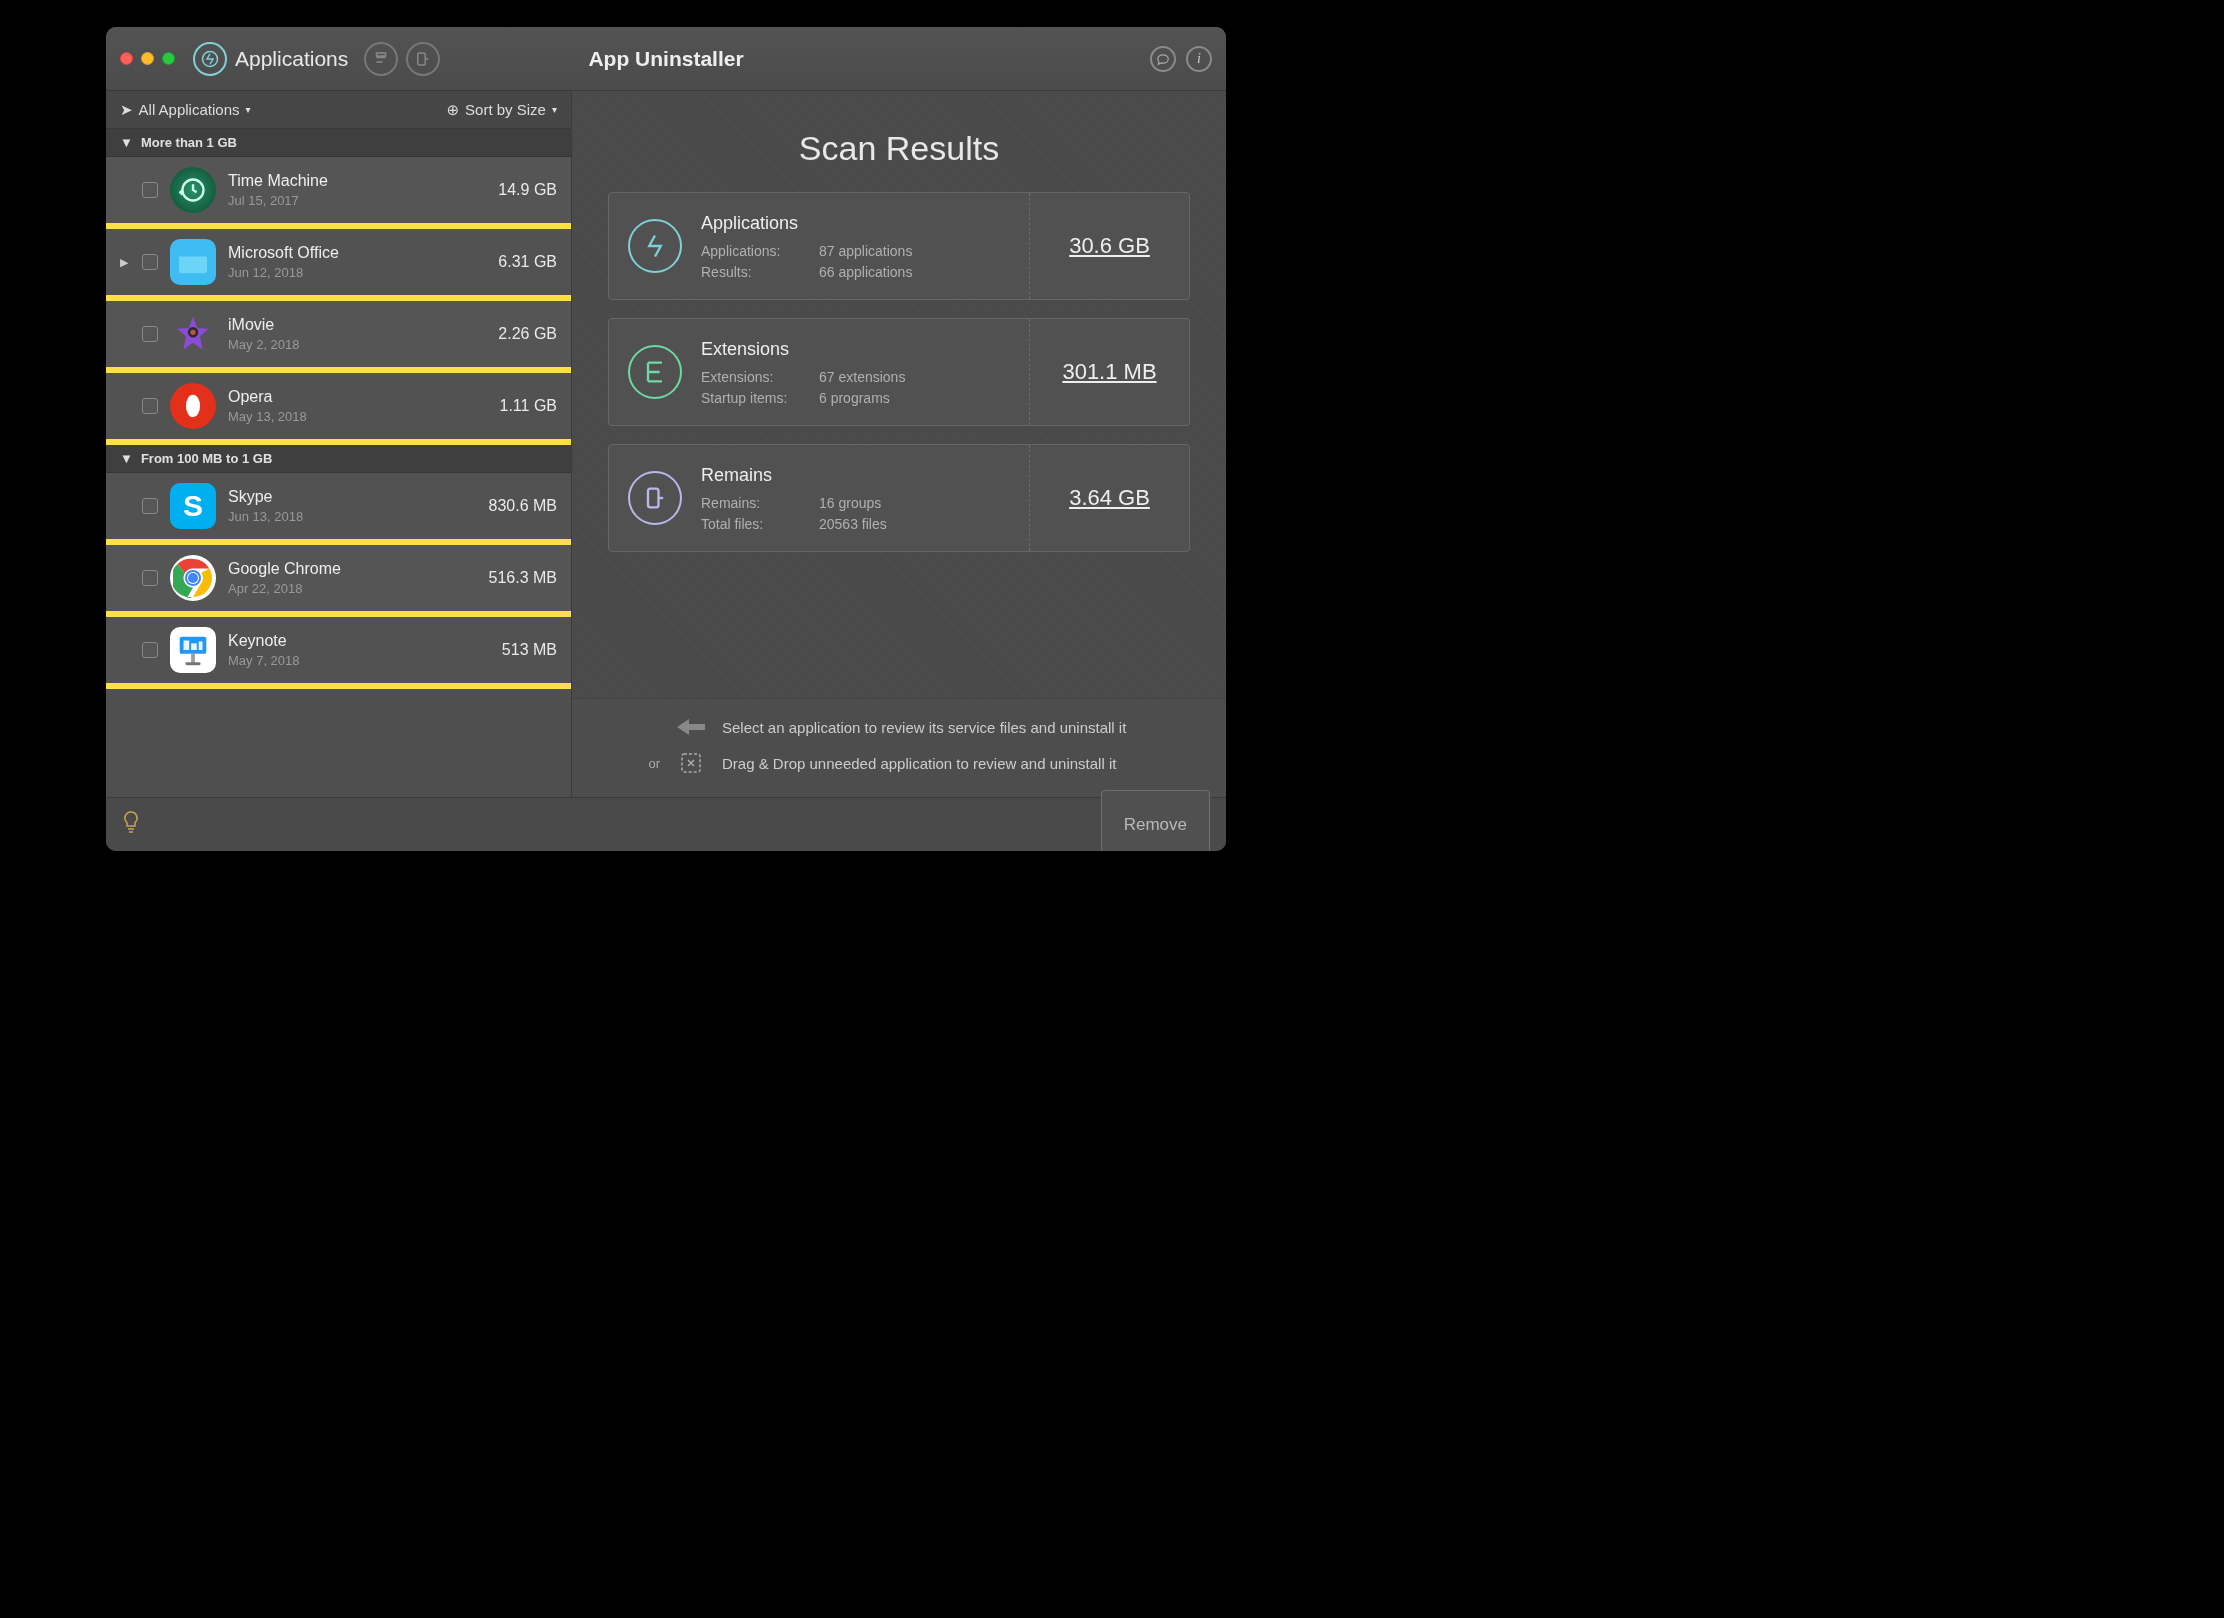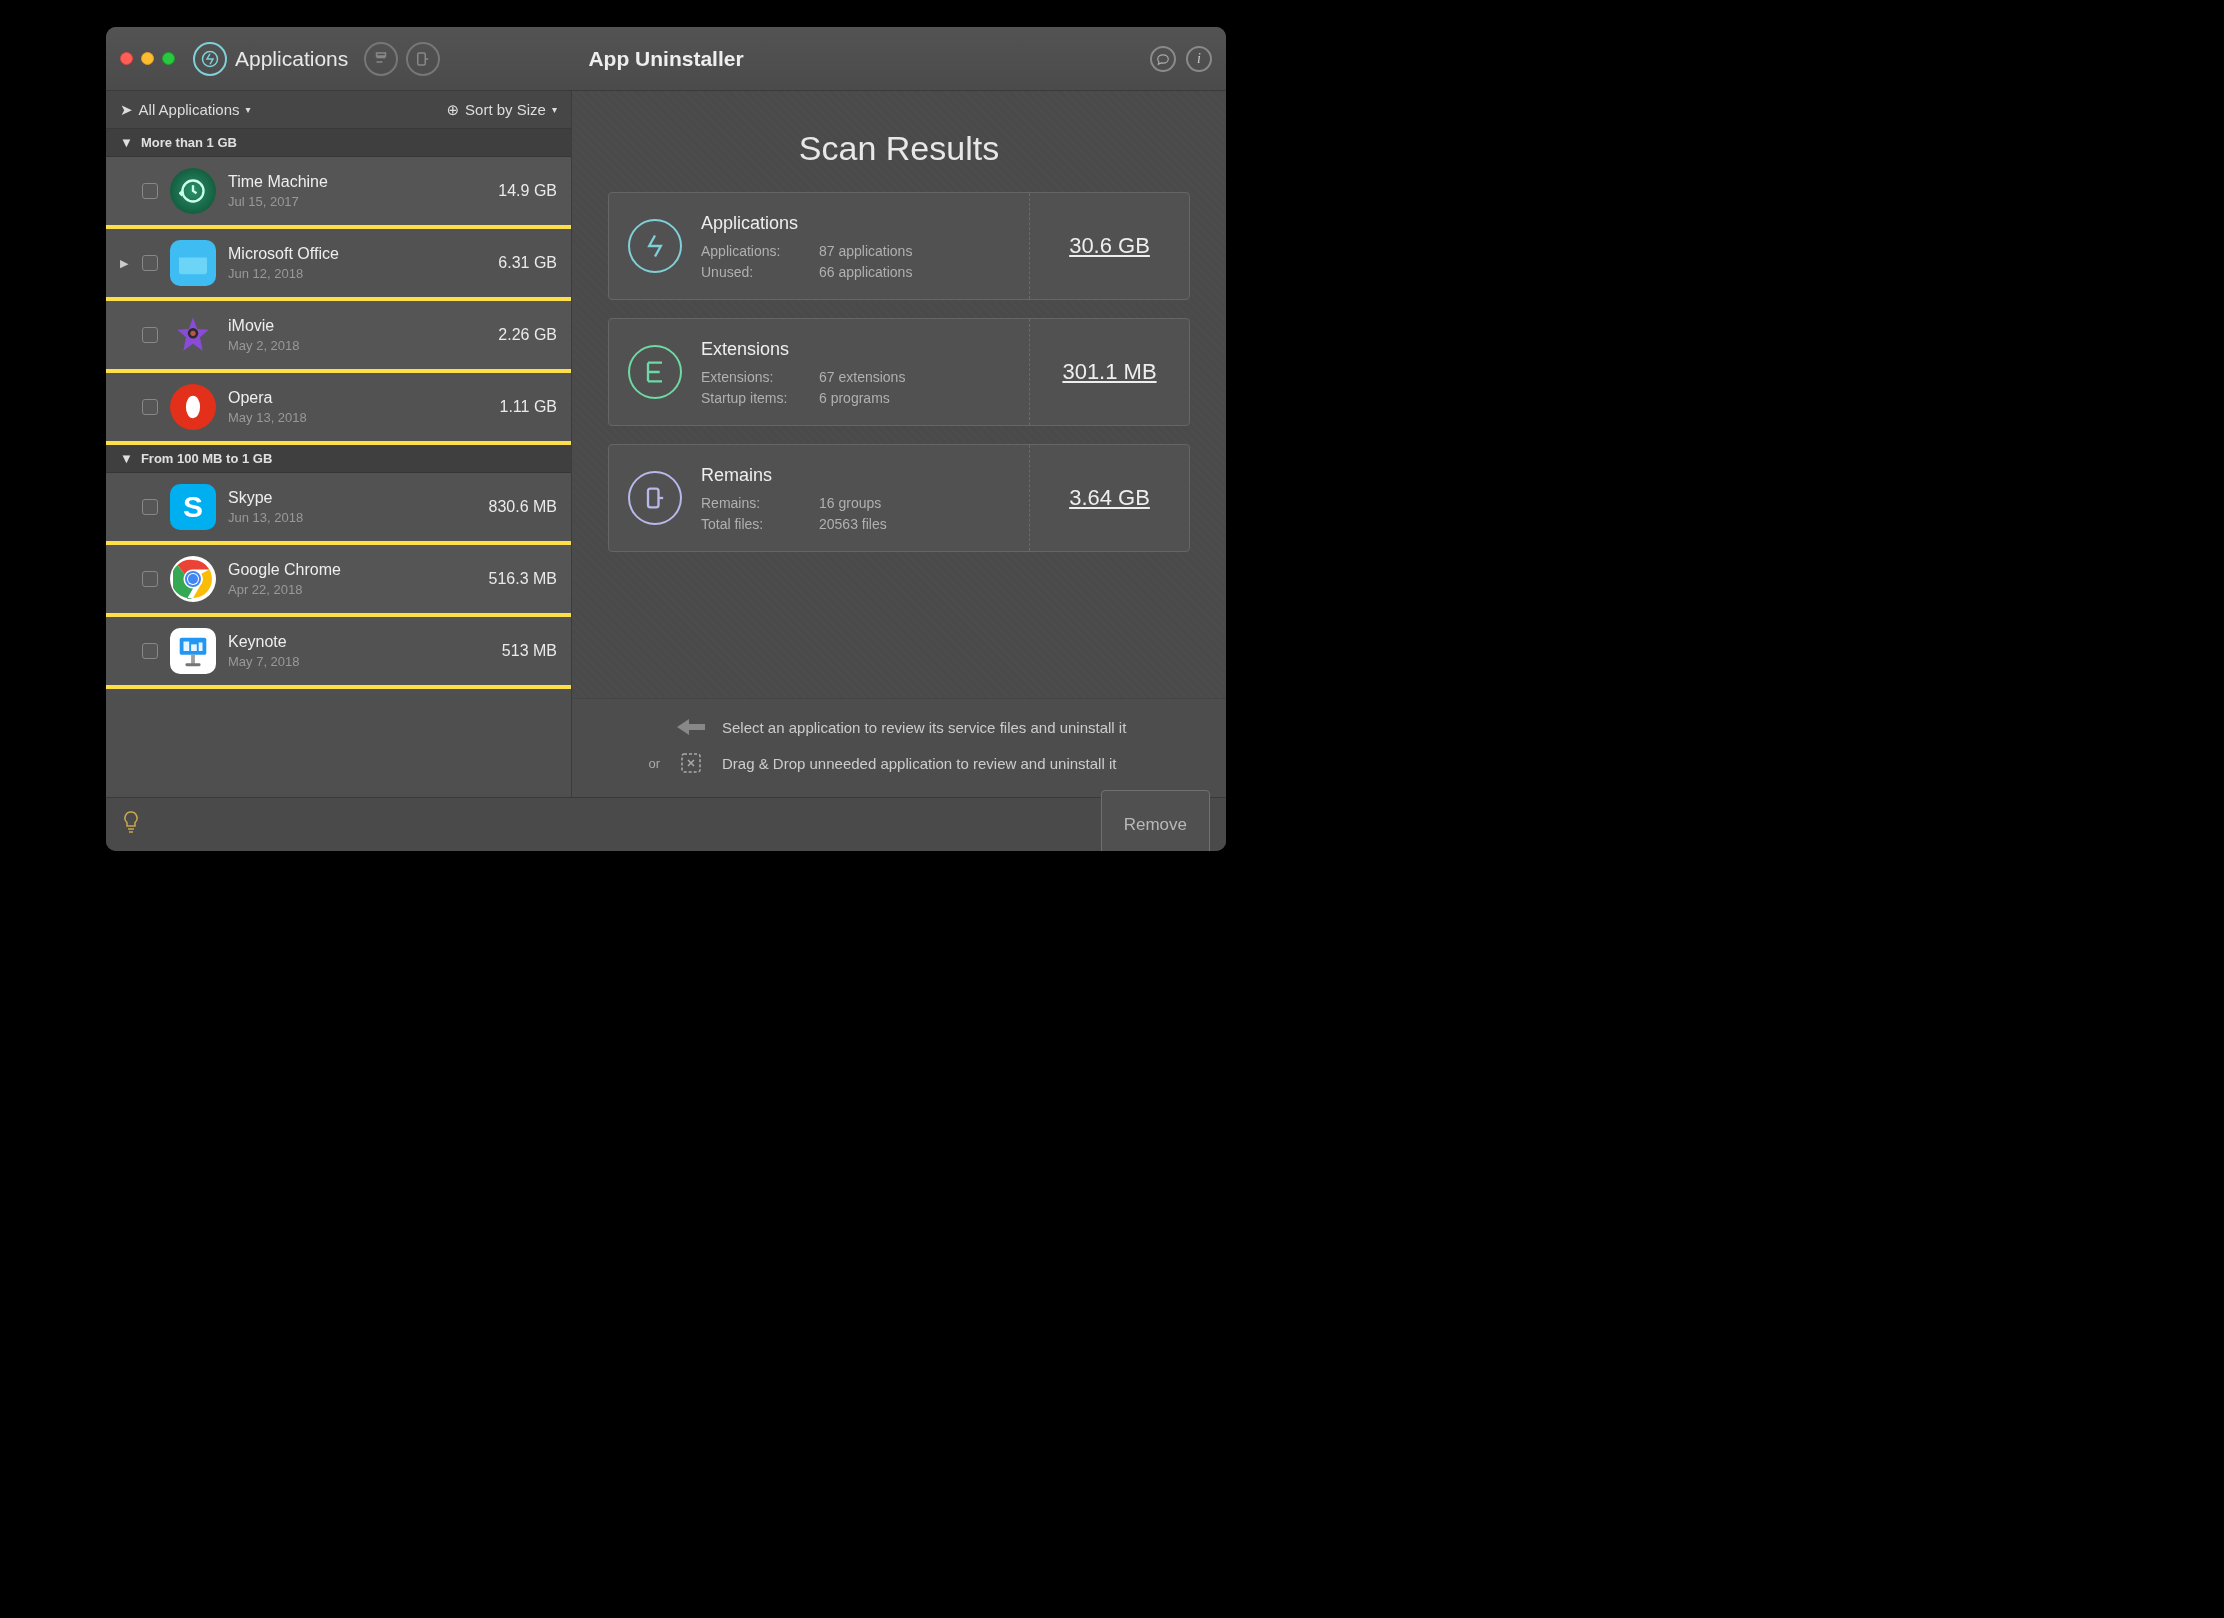"Time Machine" .row { border-bottom: 4px solid #fde047 -> 6px solid #fde047 }
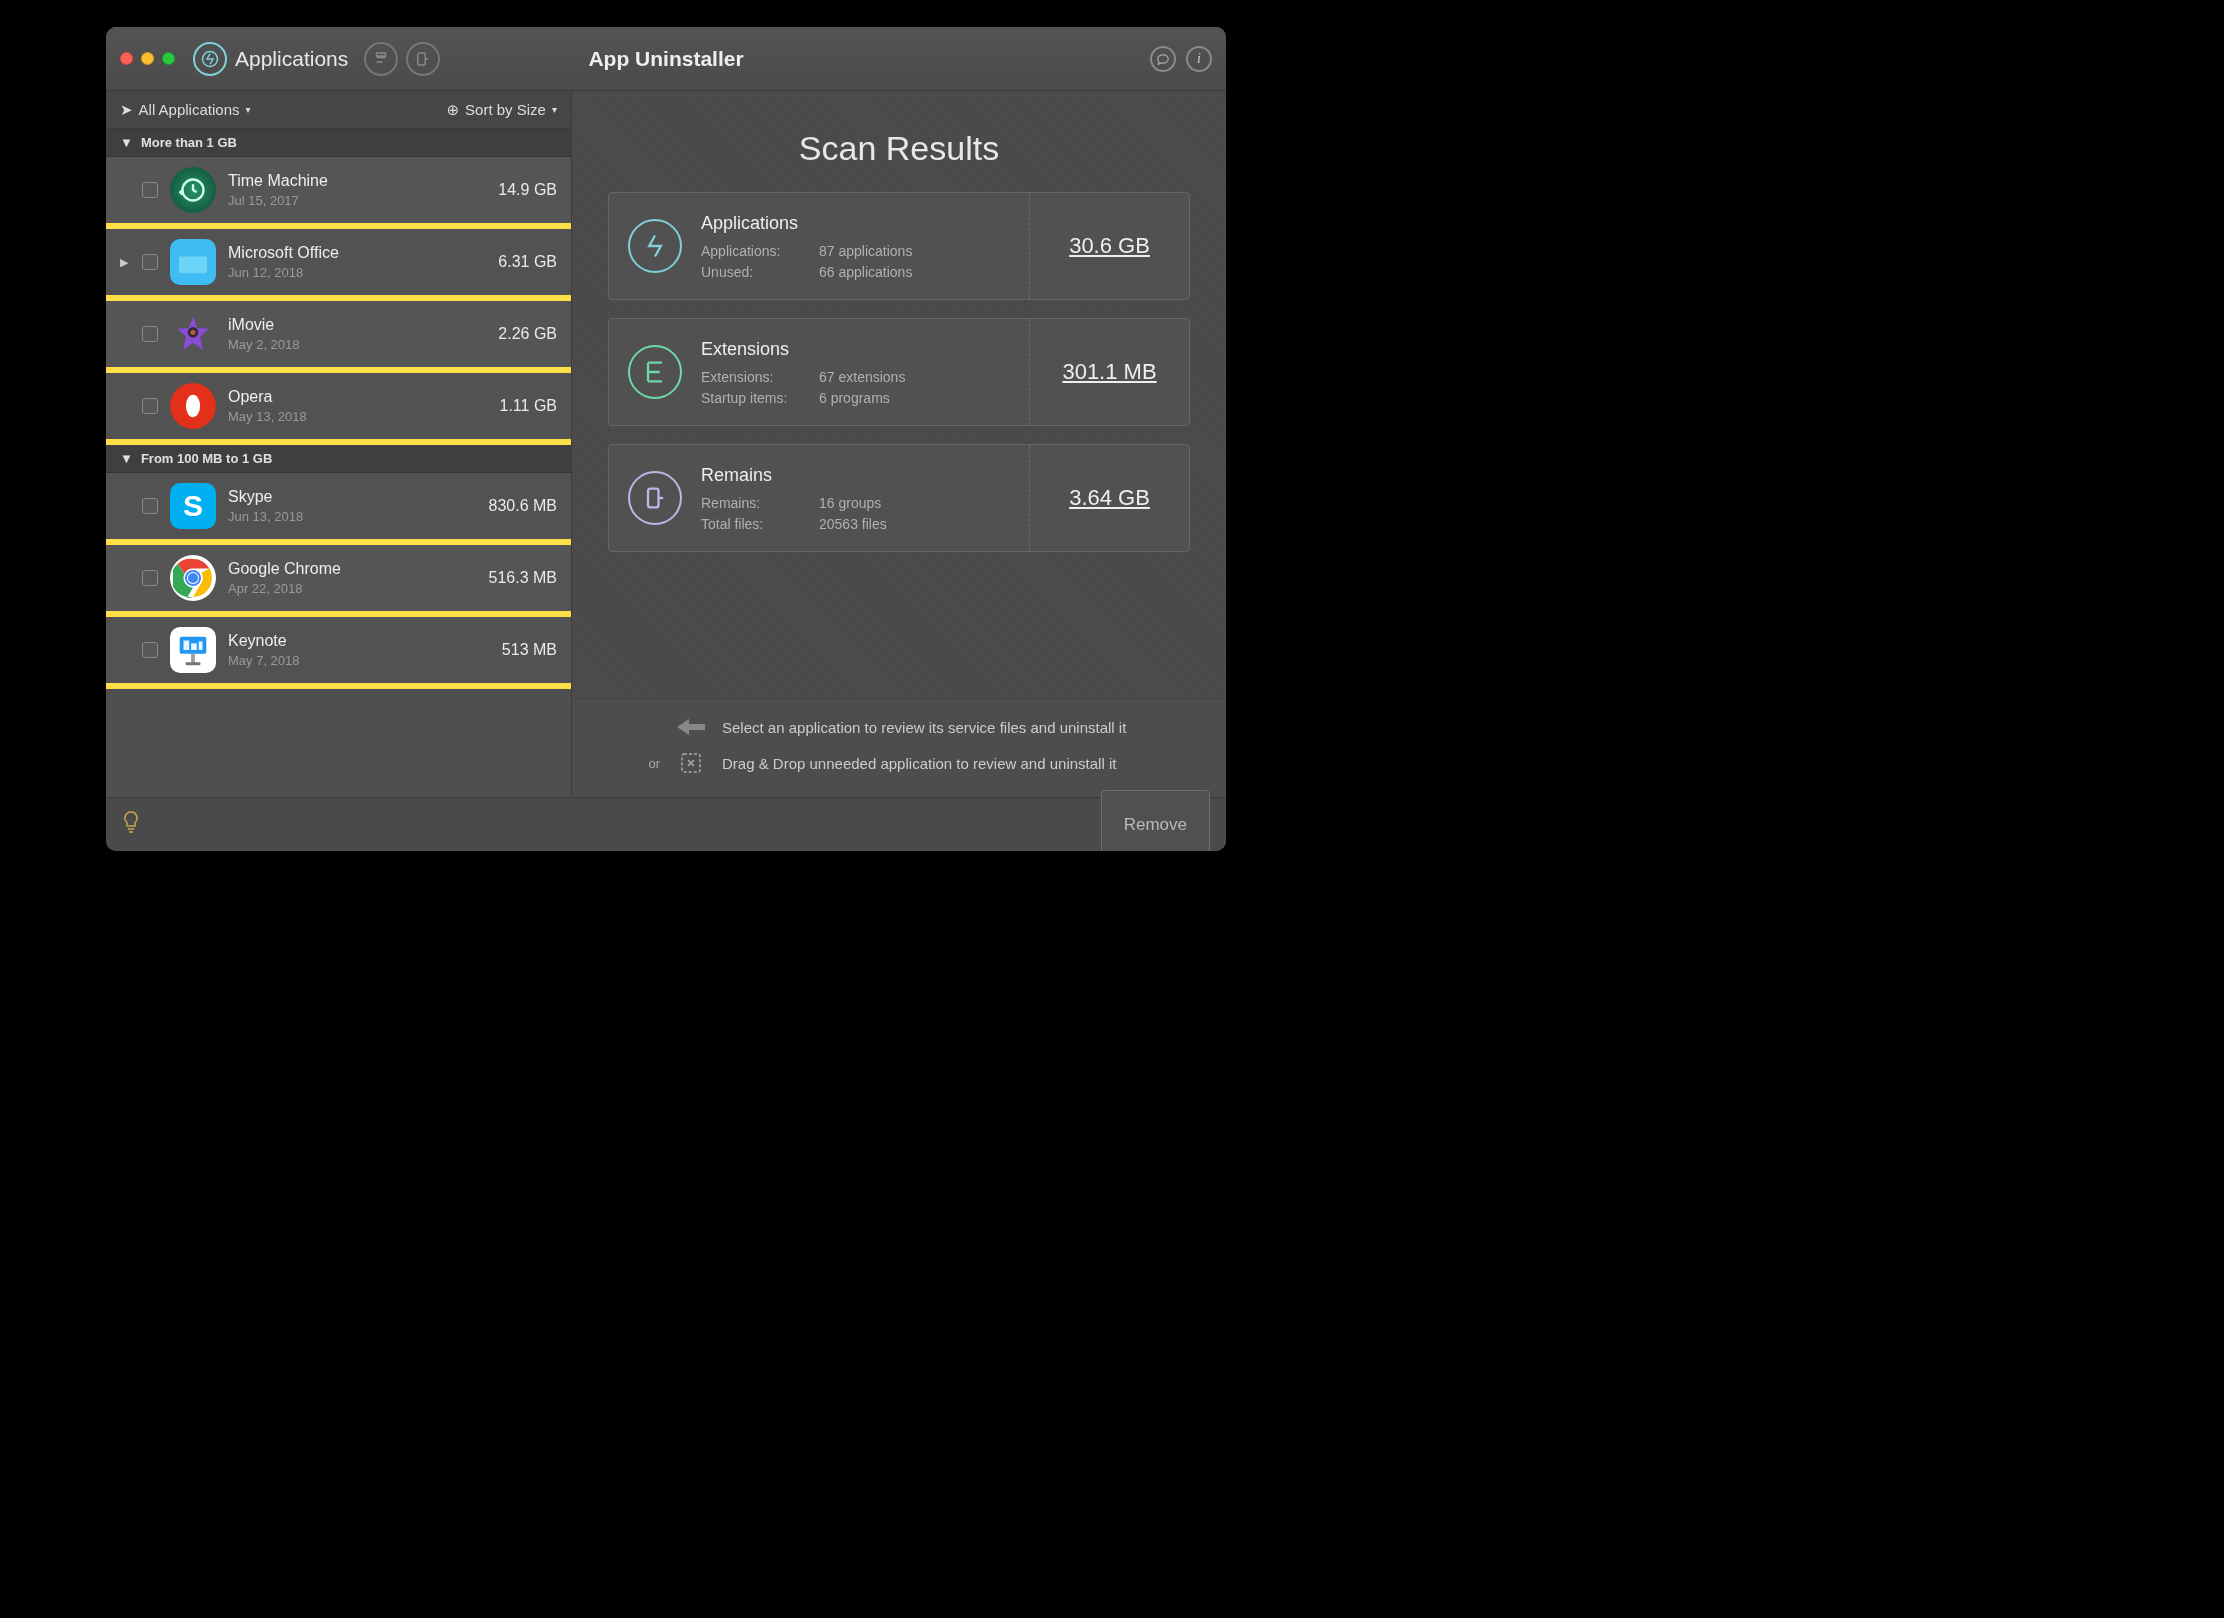"Unused:" span.k { text: Unused -> Results }
